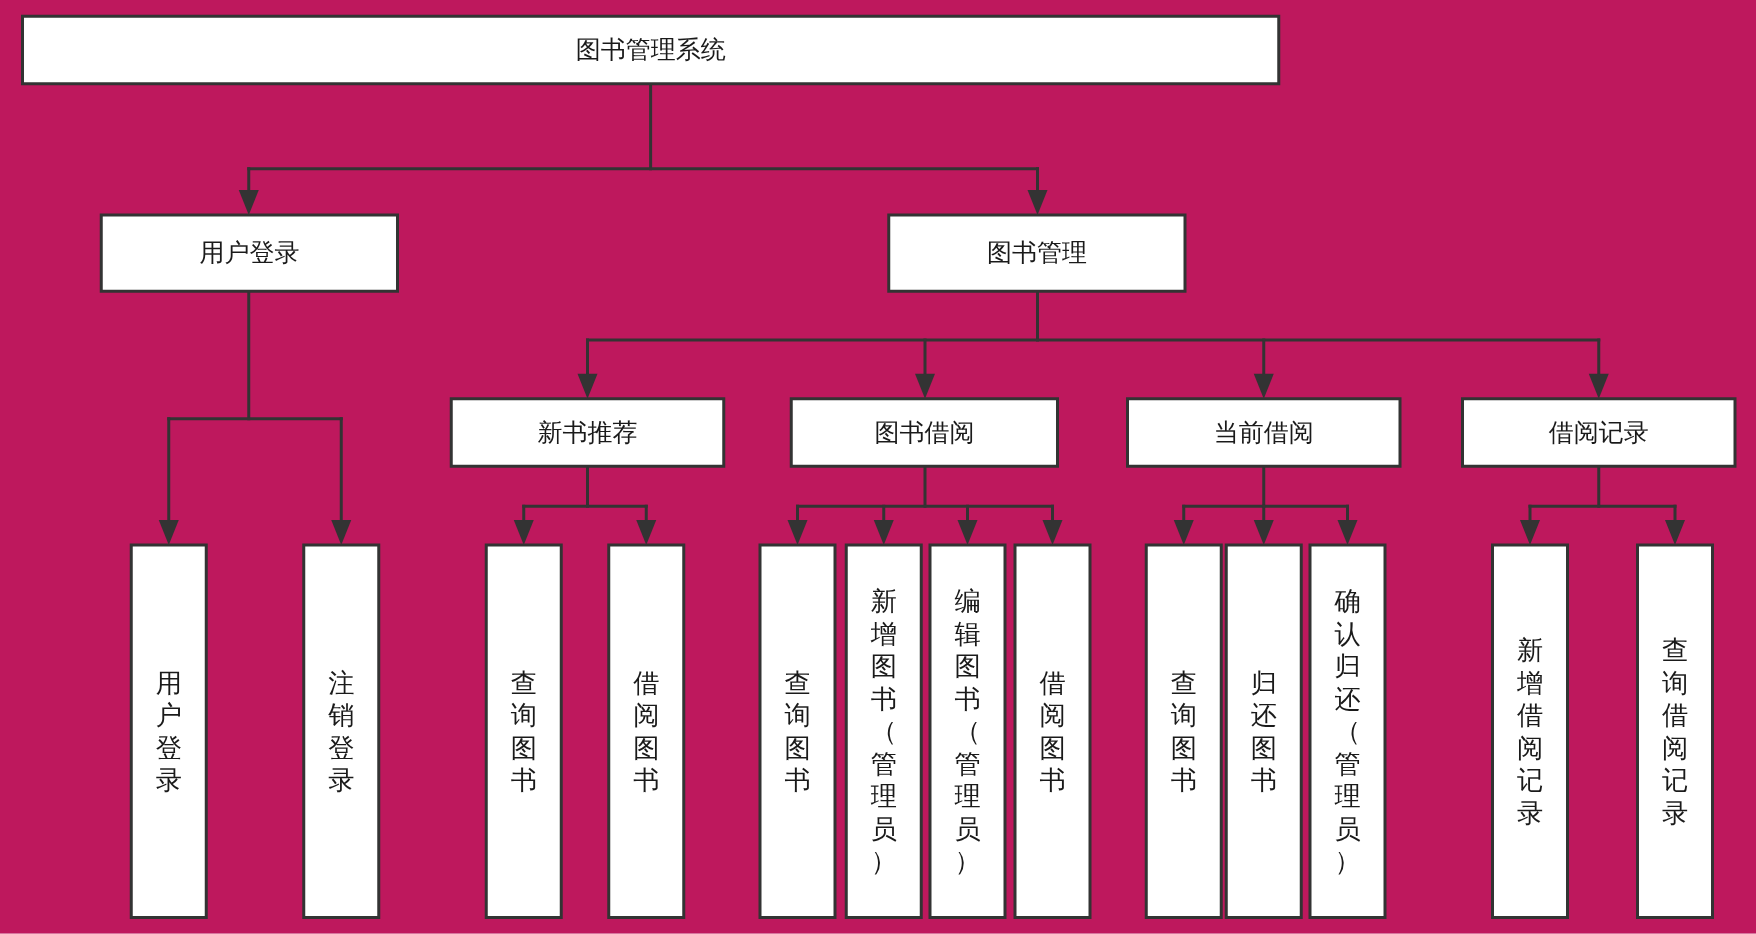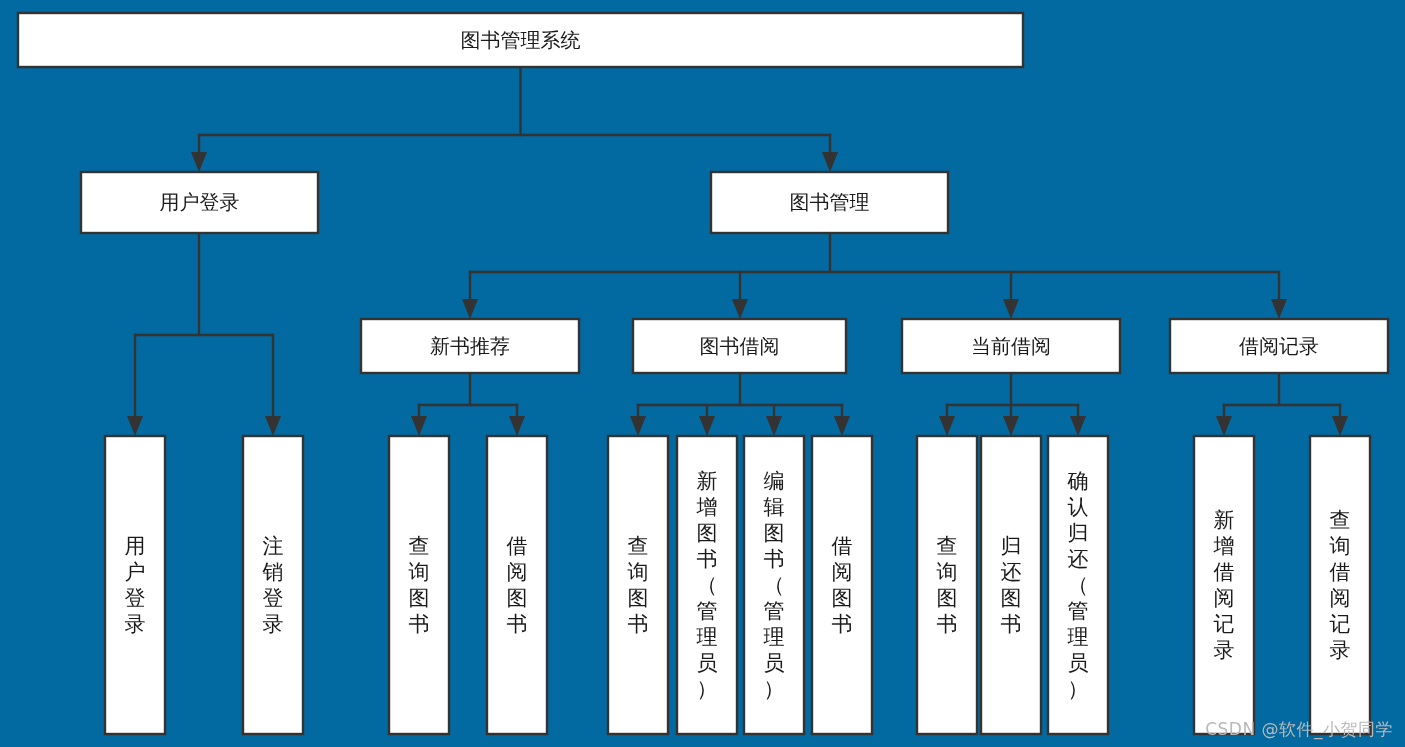"图书管理系统" #diagram-root { background: #0369a1 -> #be185d }
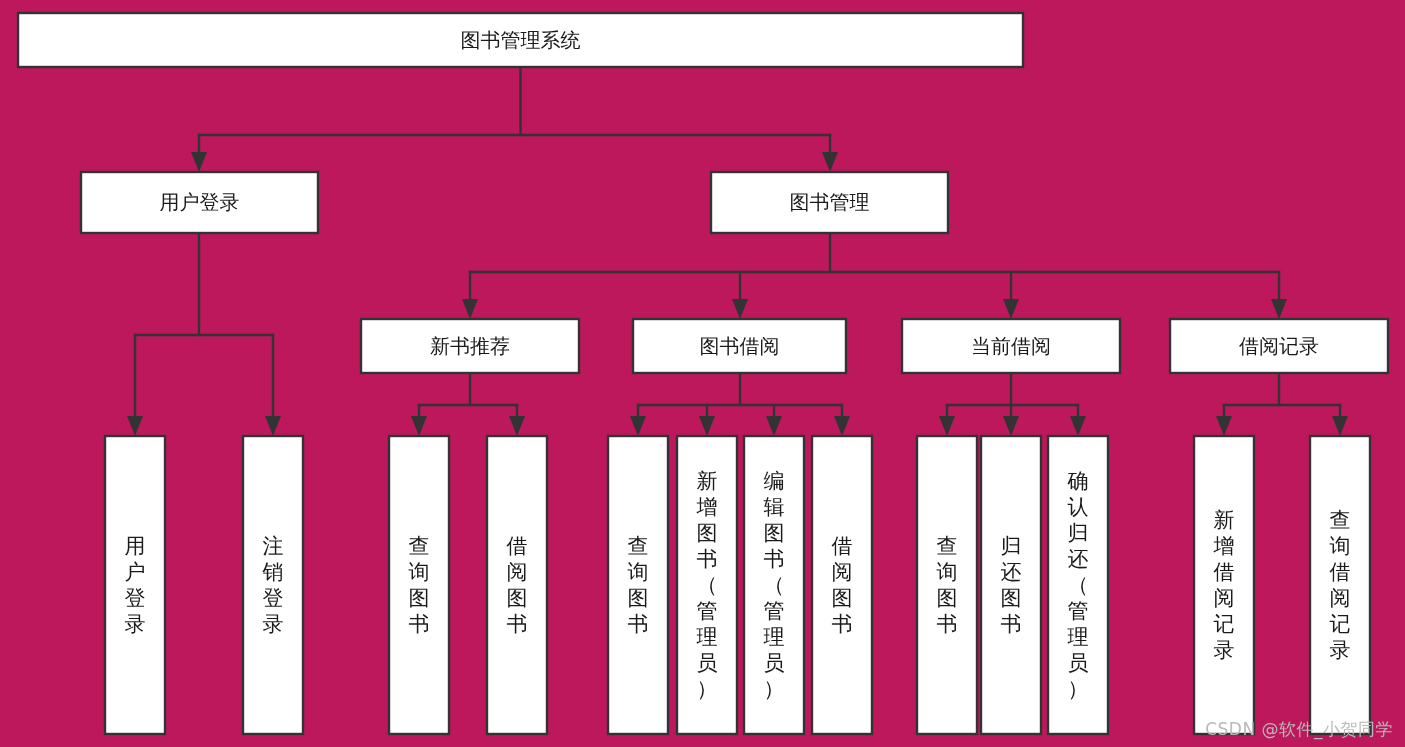"CSDN @软件_小贺同学" div.watermark { html: <div>CSDN @软件_小贺同学</div> -> none }
